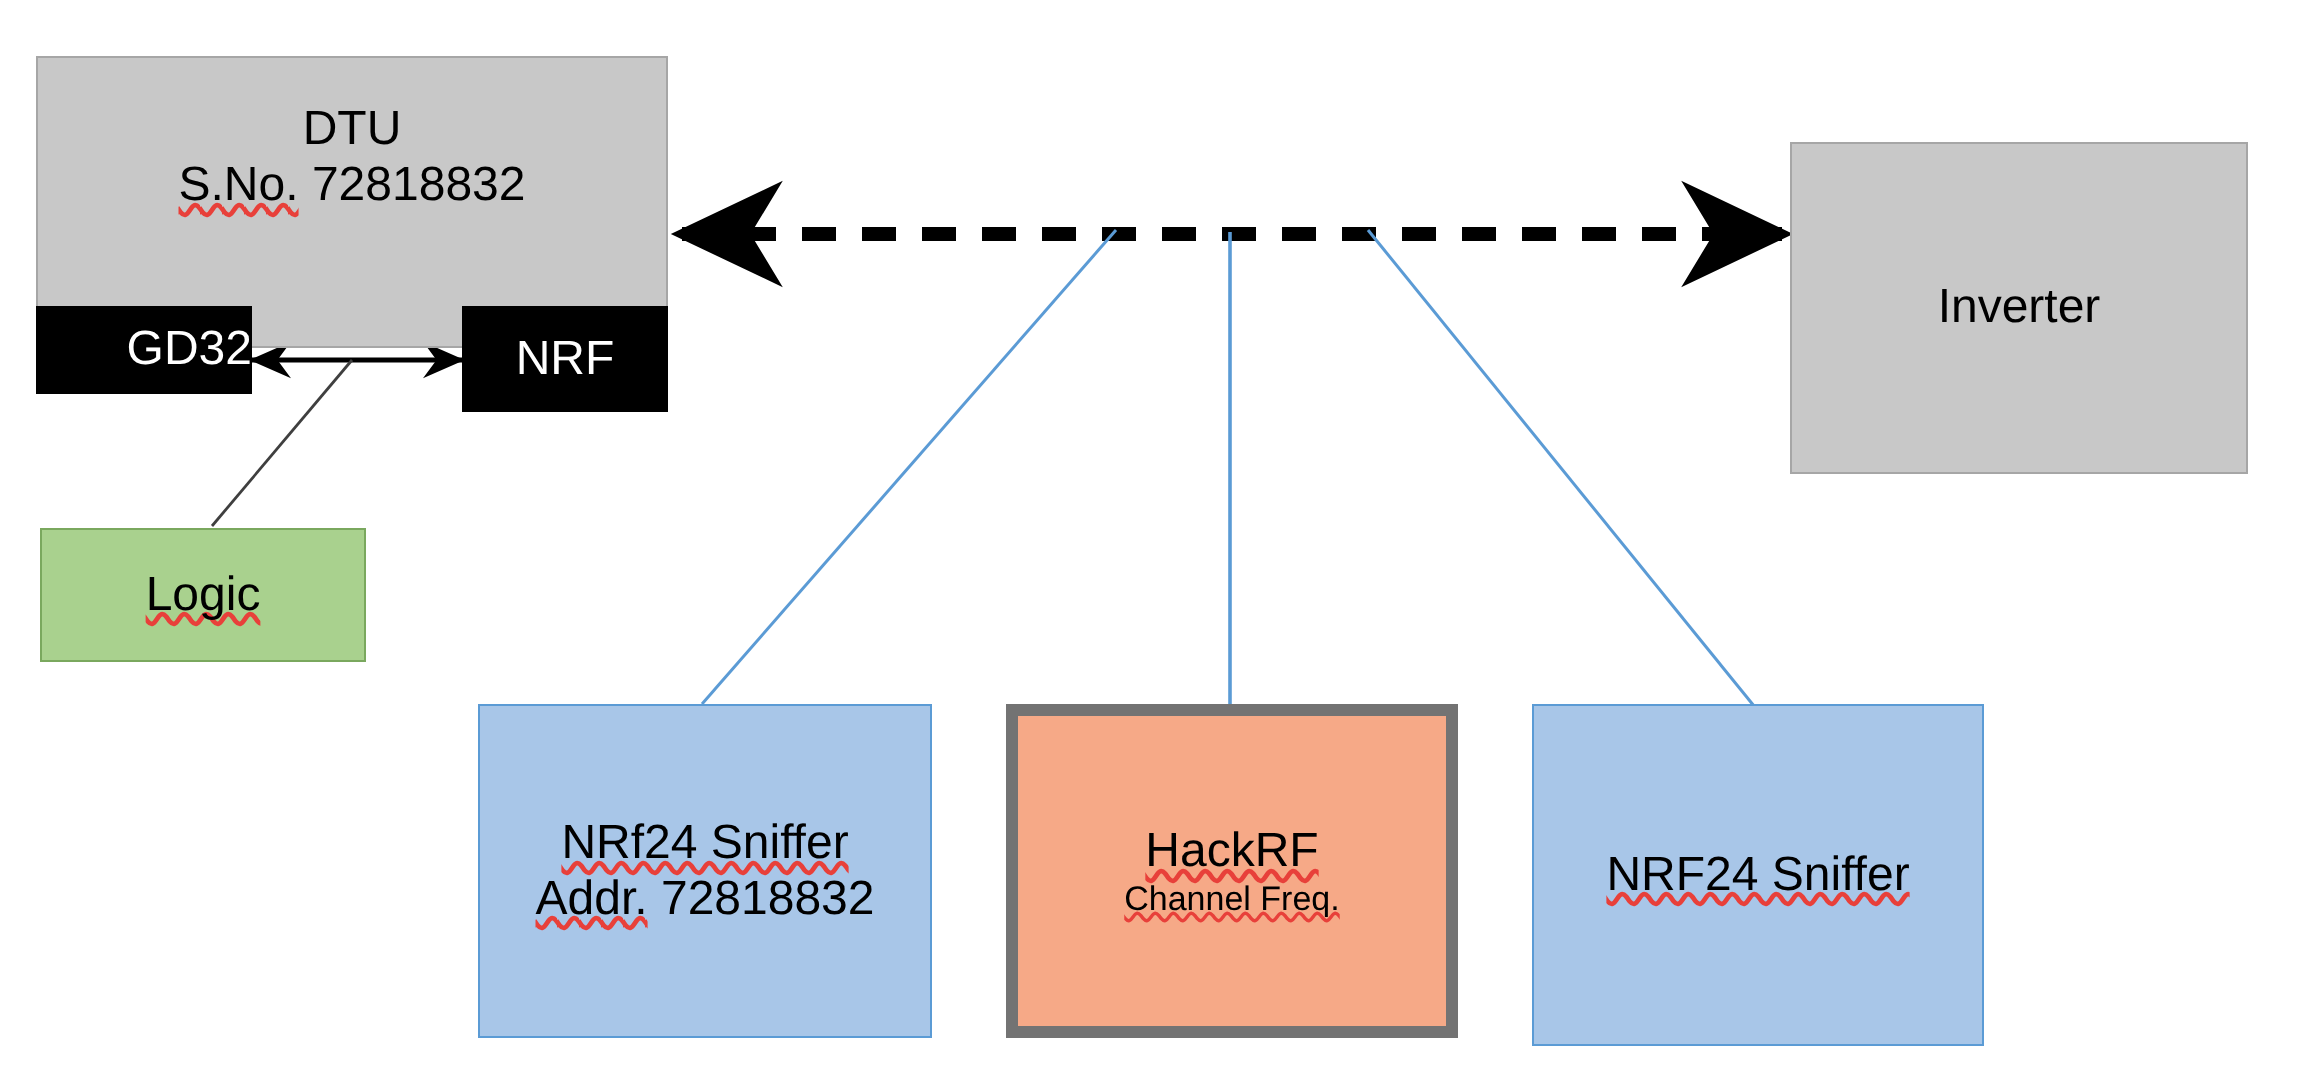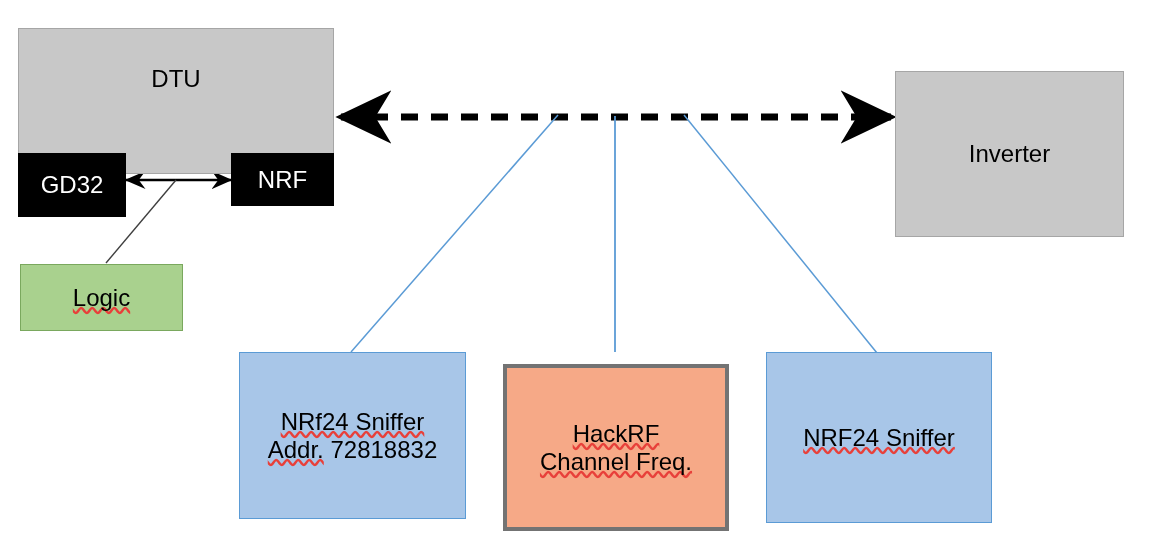"S.No. 72818832" div { html: none -> <div> <span>S.No.</span> <span>72818832</span> </div> }
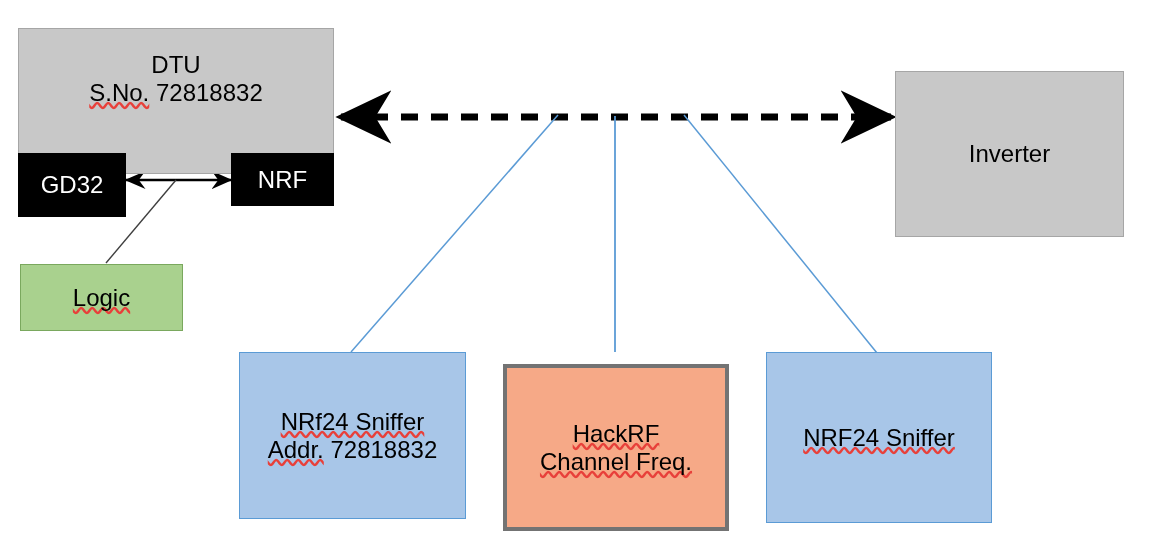"GD32" #gd32-box { align-items: none -> flex-end; height: 64px -> 44px }
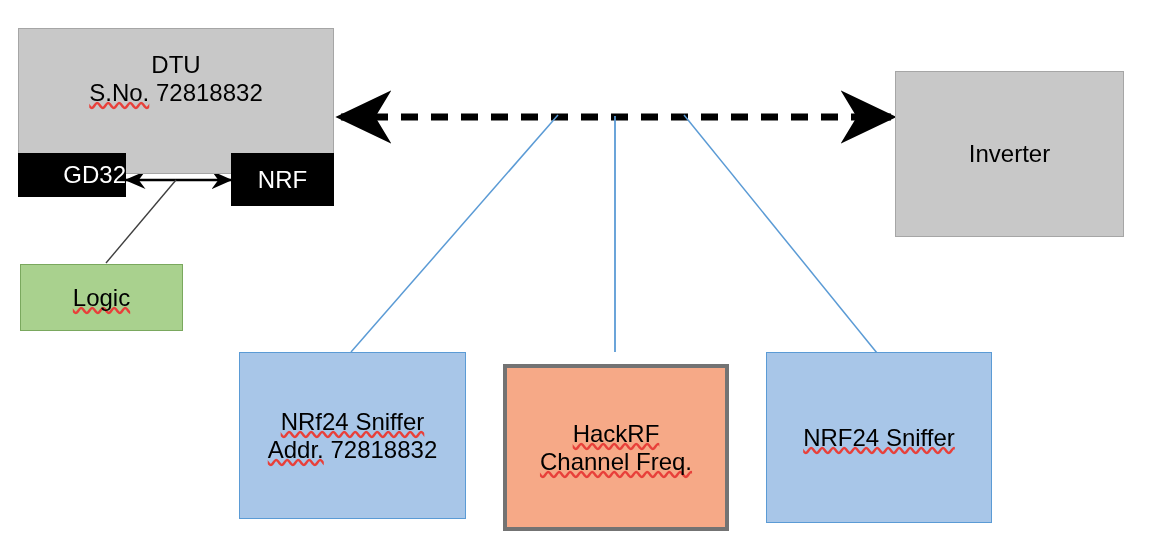"HackRF" .orange-box { border: 4px solid #737373 -> 6px solid #737373; margin-top: 12px -> none }
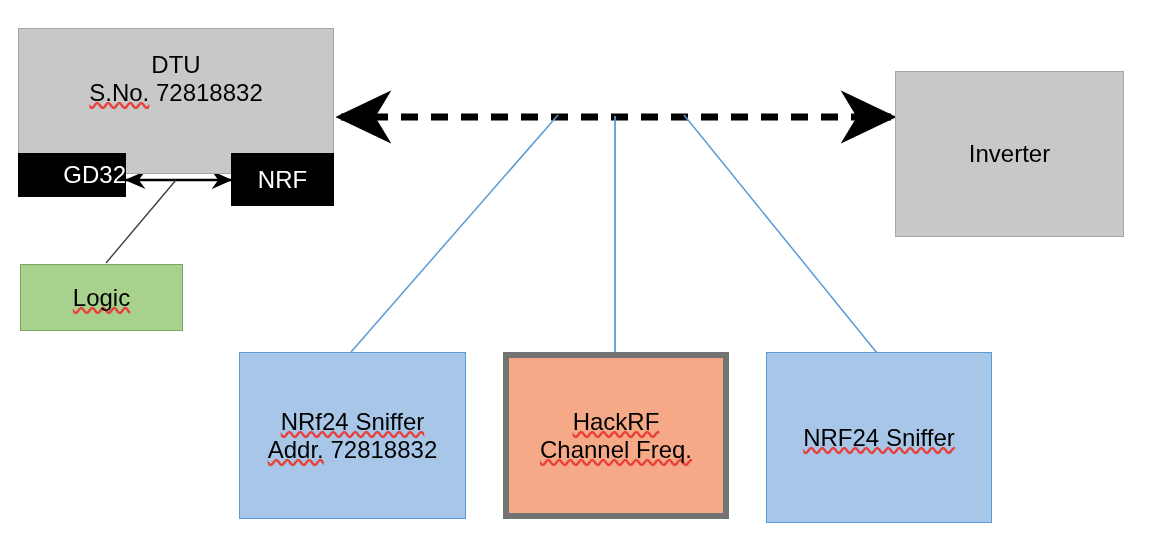"Channel Freq." #hackrf-box .sub { font-size: 24px -> 17px }
